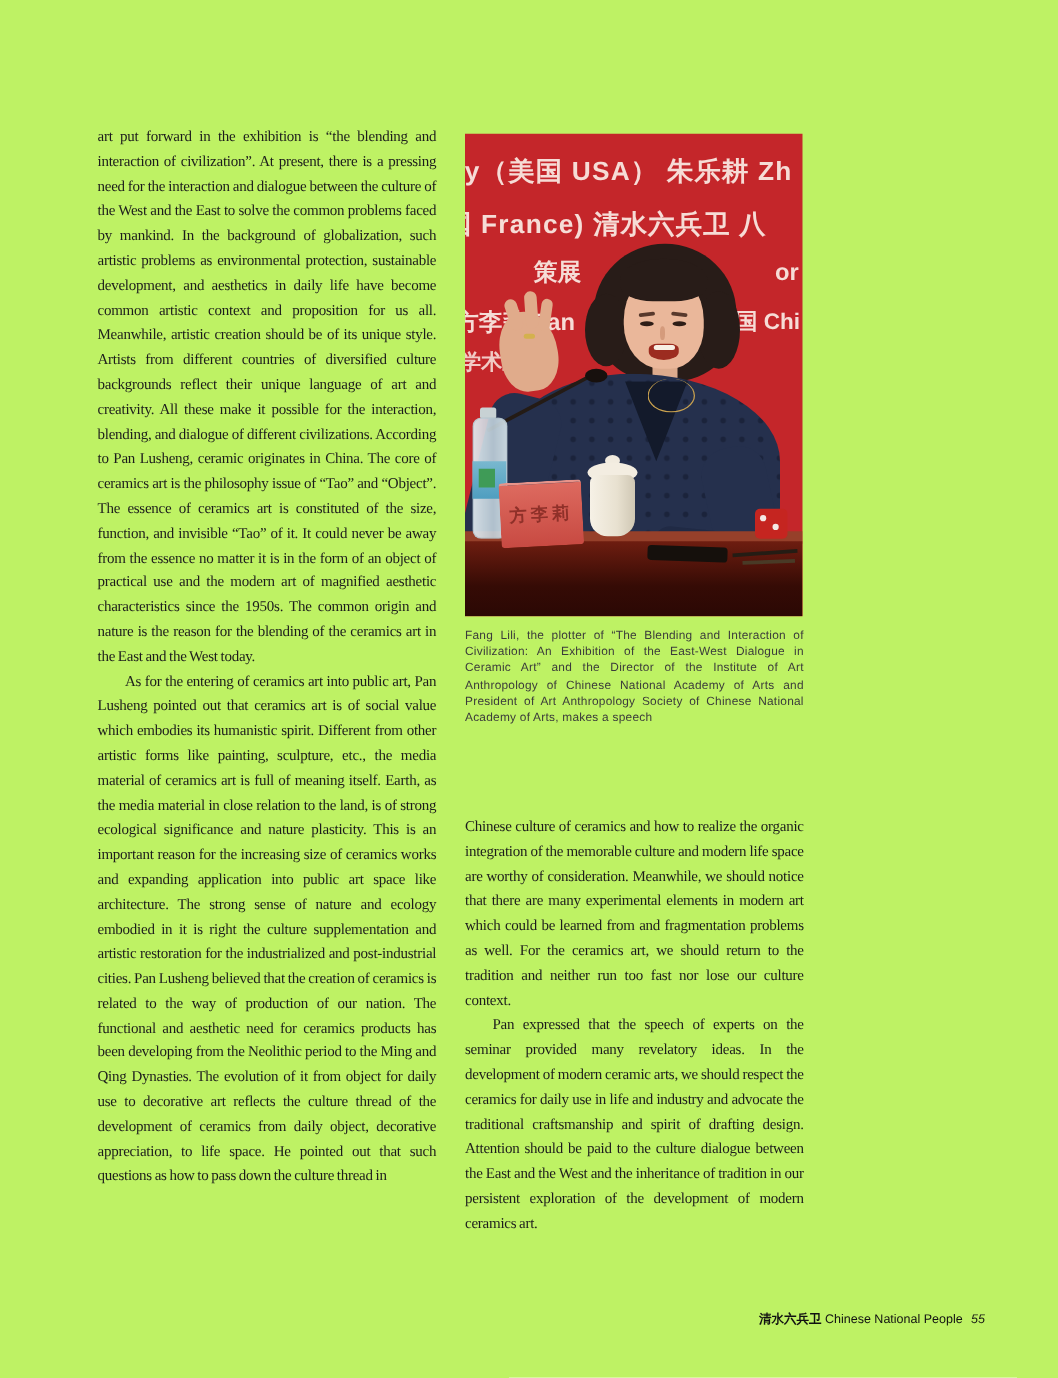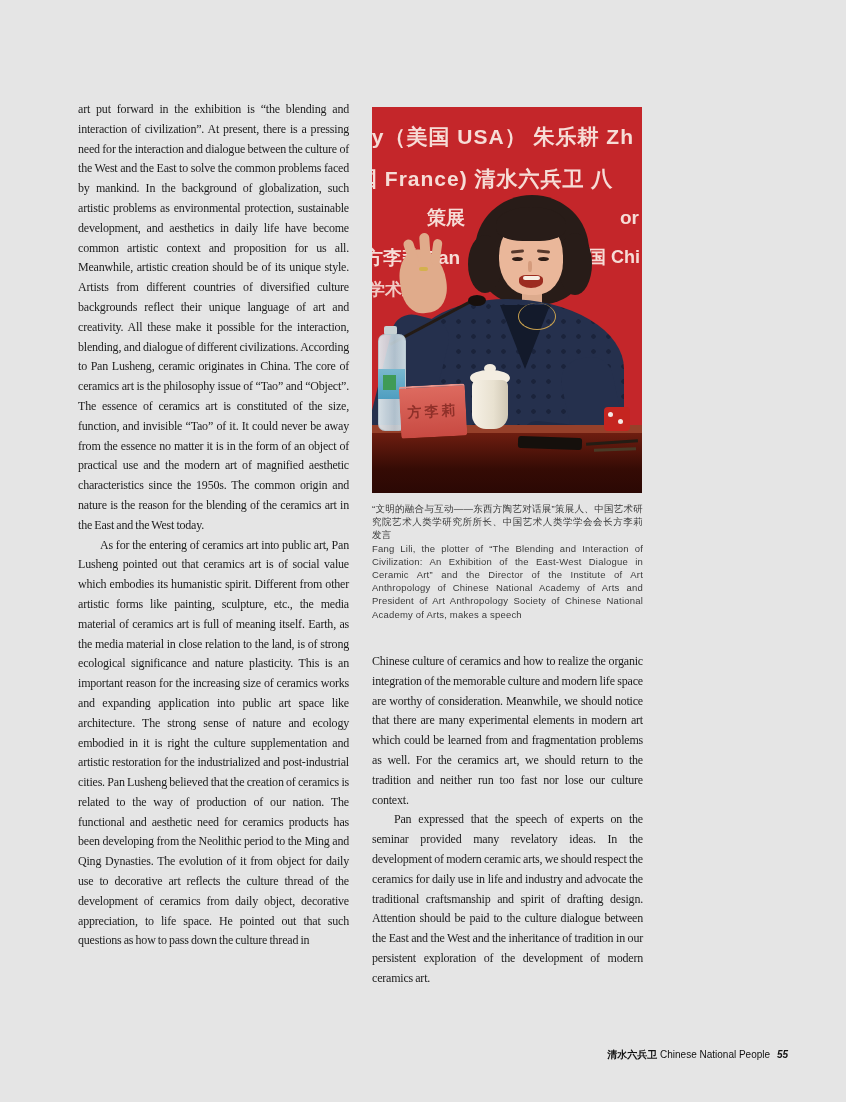"art put forward in the" .page { background: #e5e5e5 -> #bef264 }
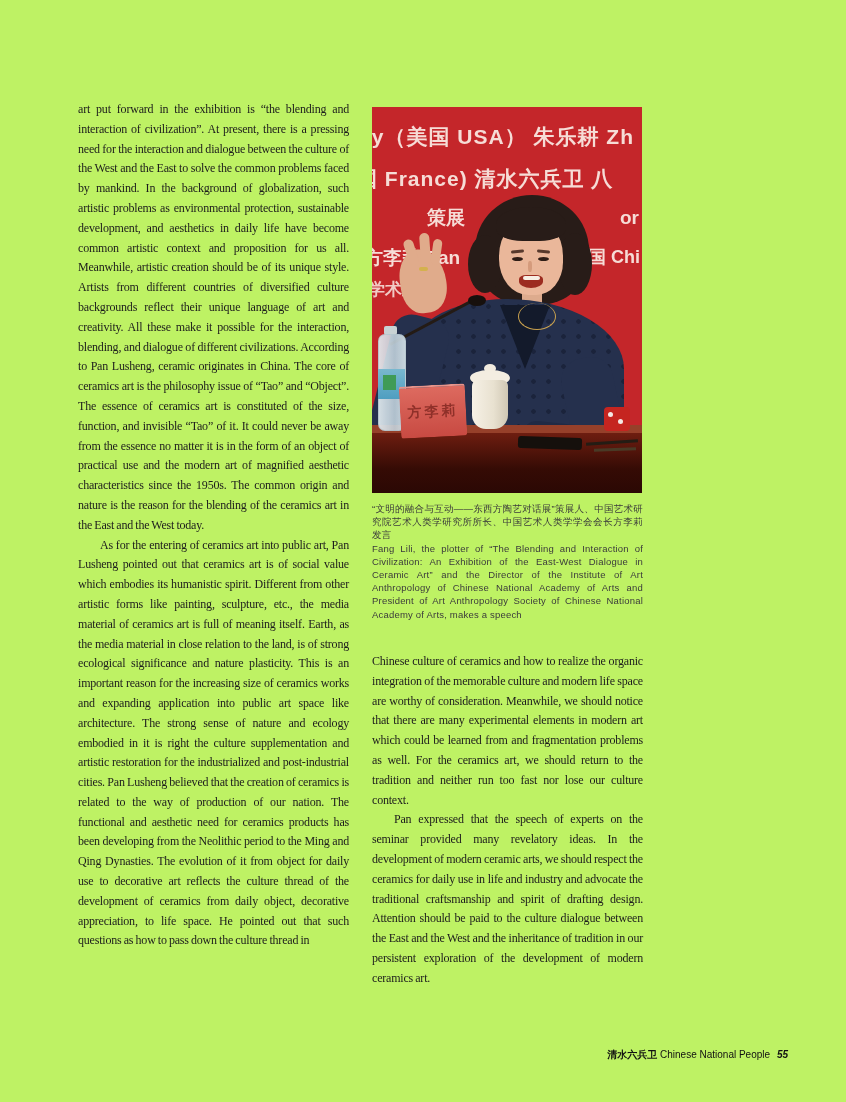"“文明的融合与互动——东西方陶艺对话展”策展人、中国艺术研究院艺术人类学研究所所" div { html: <div>“文明的融合与互动——东西方陶艺对话展”策展人、中国艺术研究院艺术人类学研究所所长、中国艺术人类学学会会长方李莉发言</div> -> none }
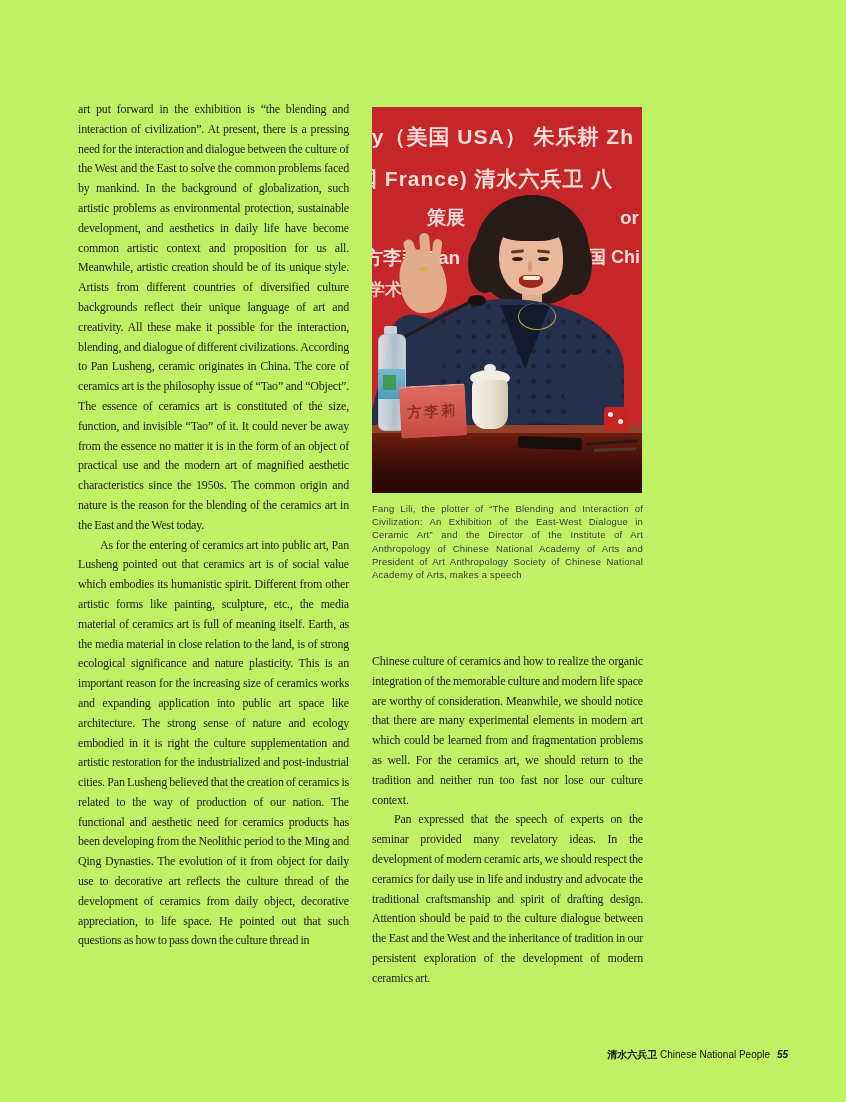"55" .footer .pageno { font-weight: bold -> normal }
